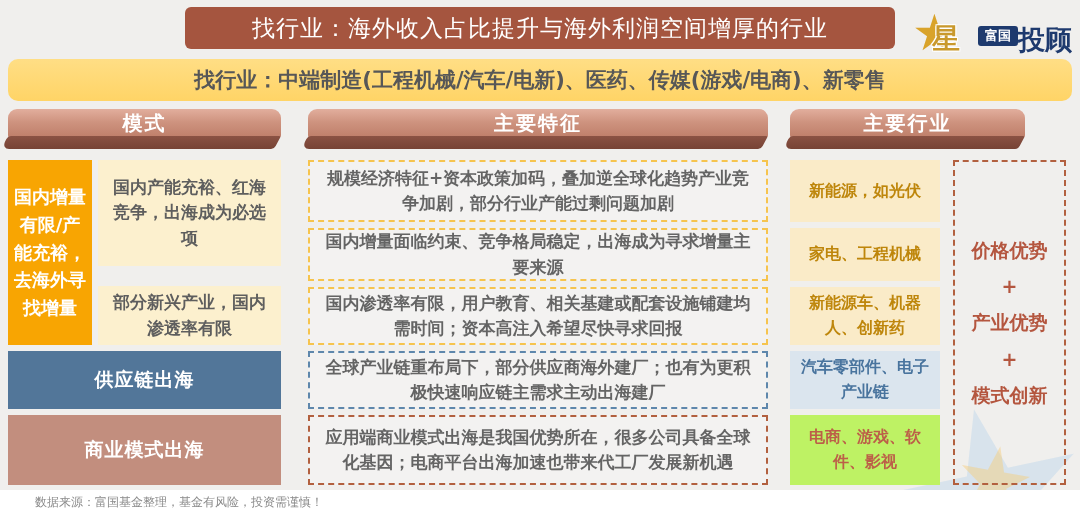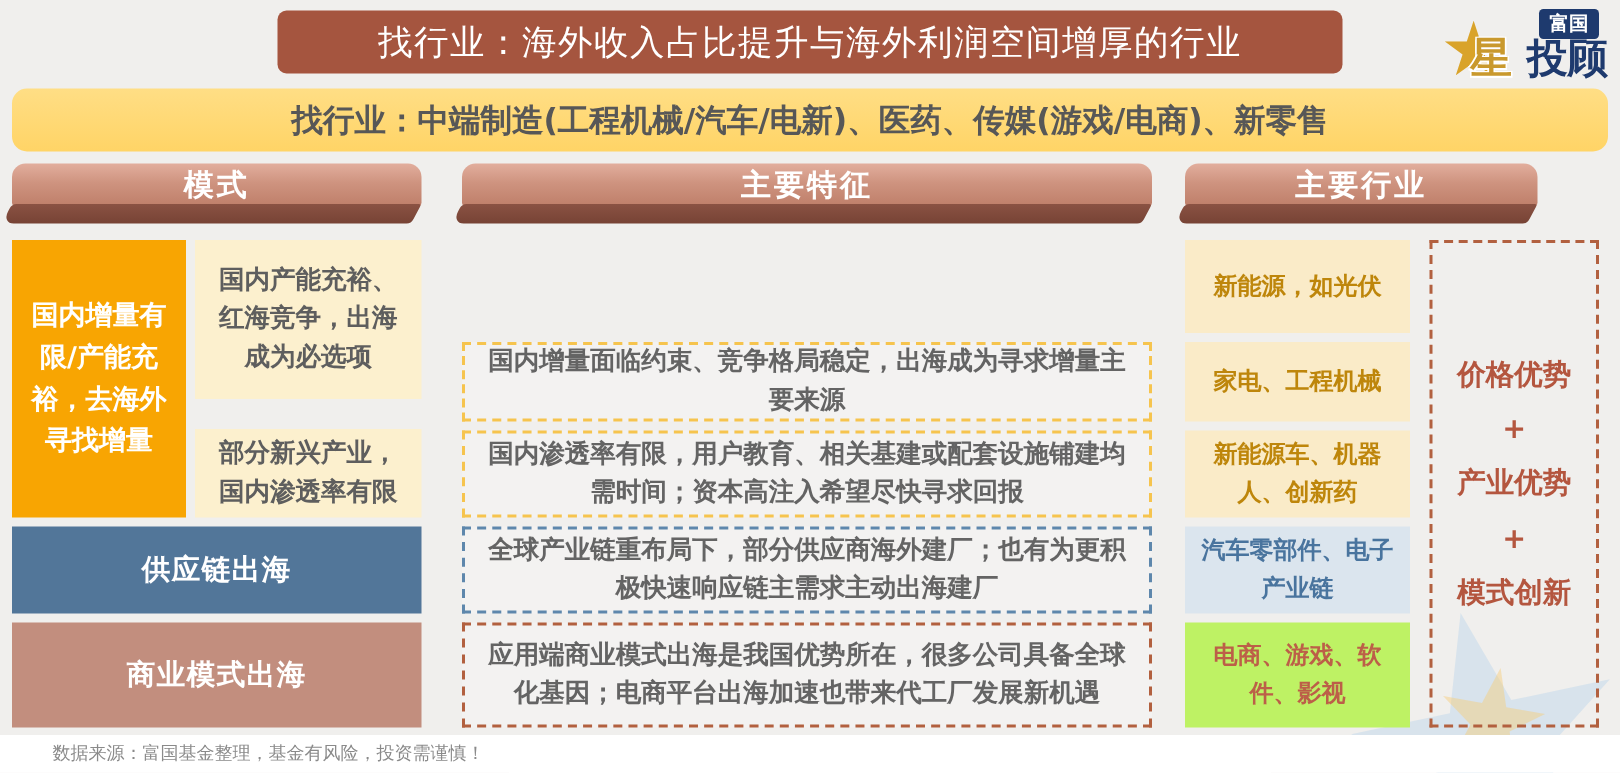"富国" .logo-right { flex-direction: column -> row }
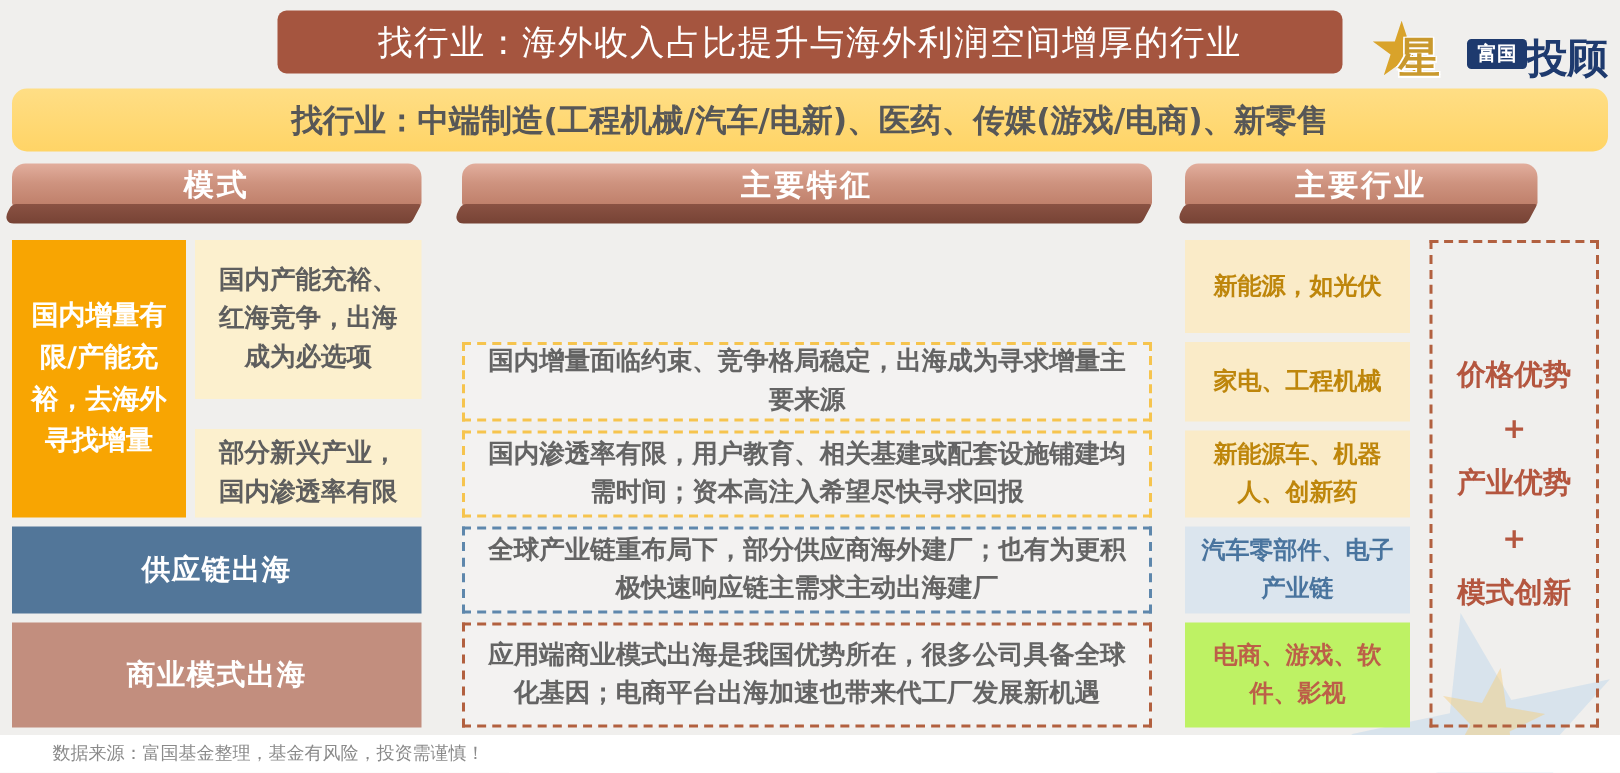"规模经济特征+资本政策加码，叠加逆全球化趋势产业竞争加剧，部分行业产能过剩问题加" div.feat { html: none -> <div>规模经济特征+资本政策加码，叠加逆全球化趋势产业竞争加剧，部分行业产能过剩问题加剧</div> }
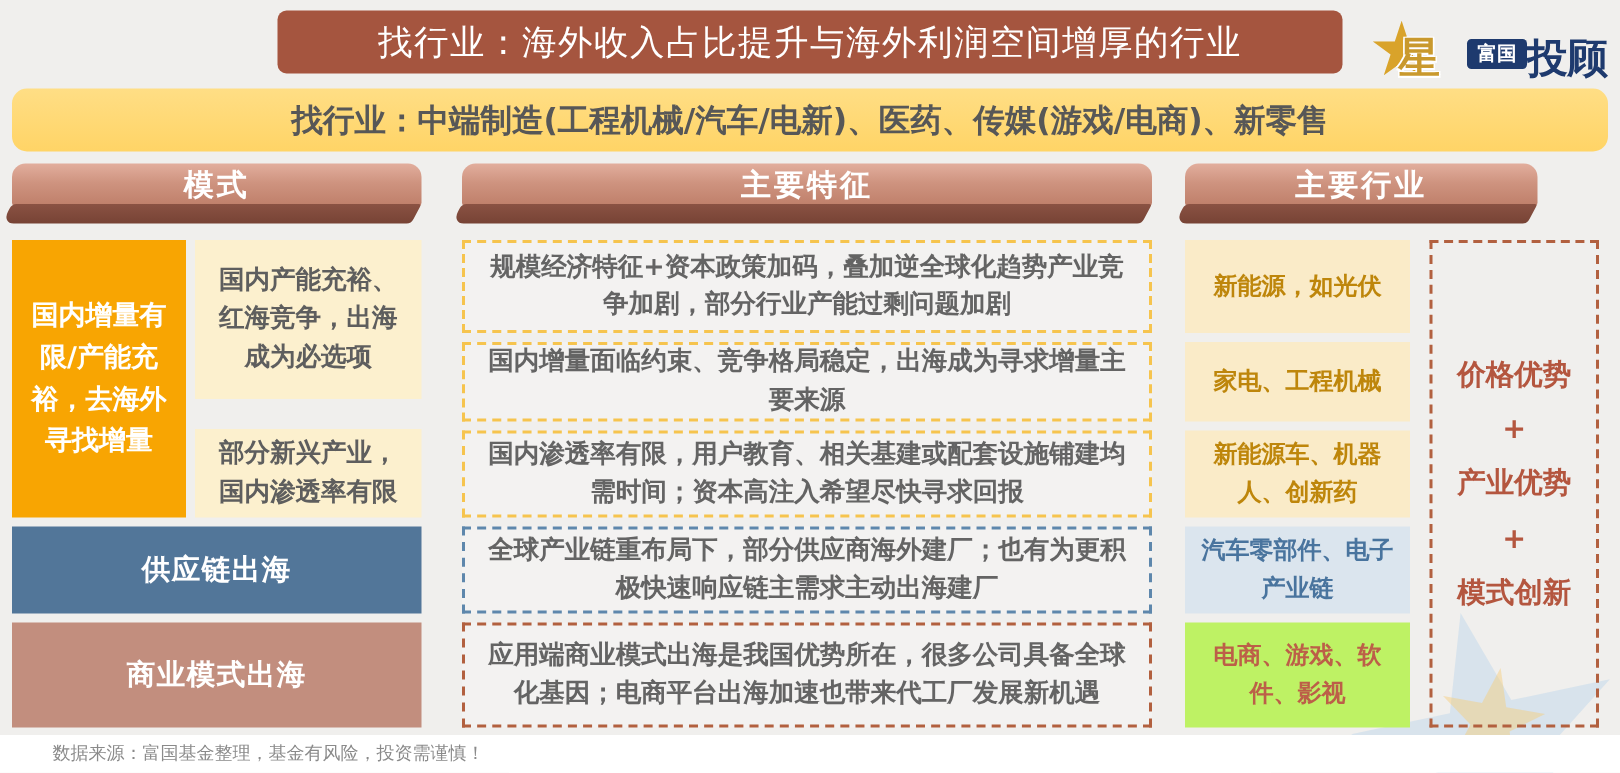"国内增量有限/产能充裕，去海外寻找增量" .orange-box { width: 116px -> 84px }
